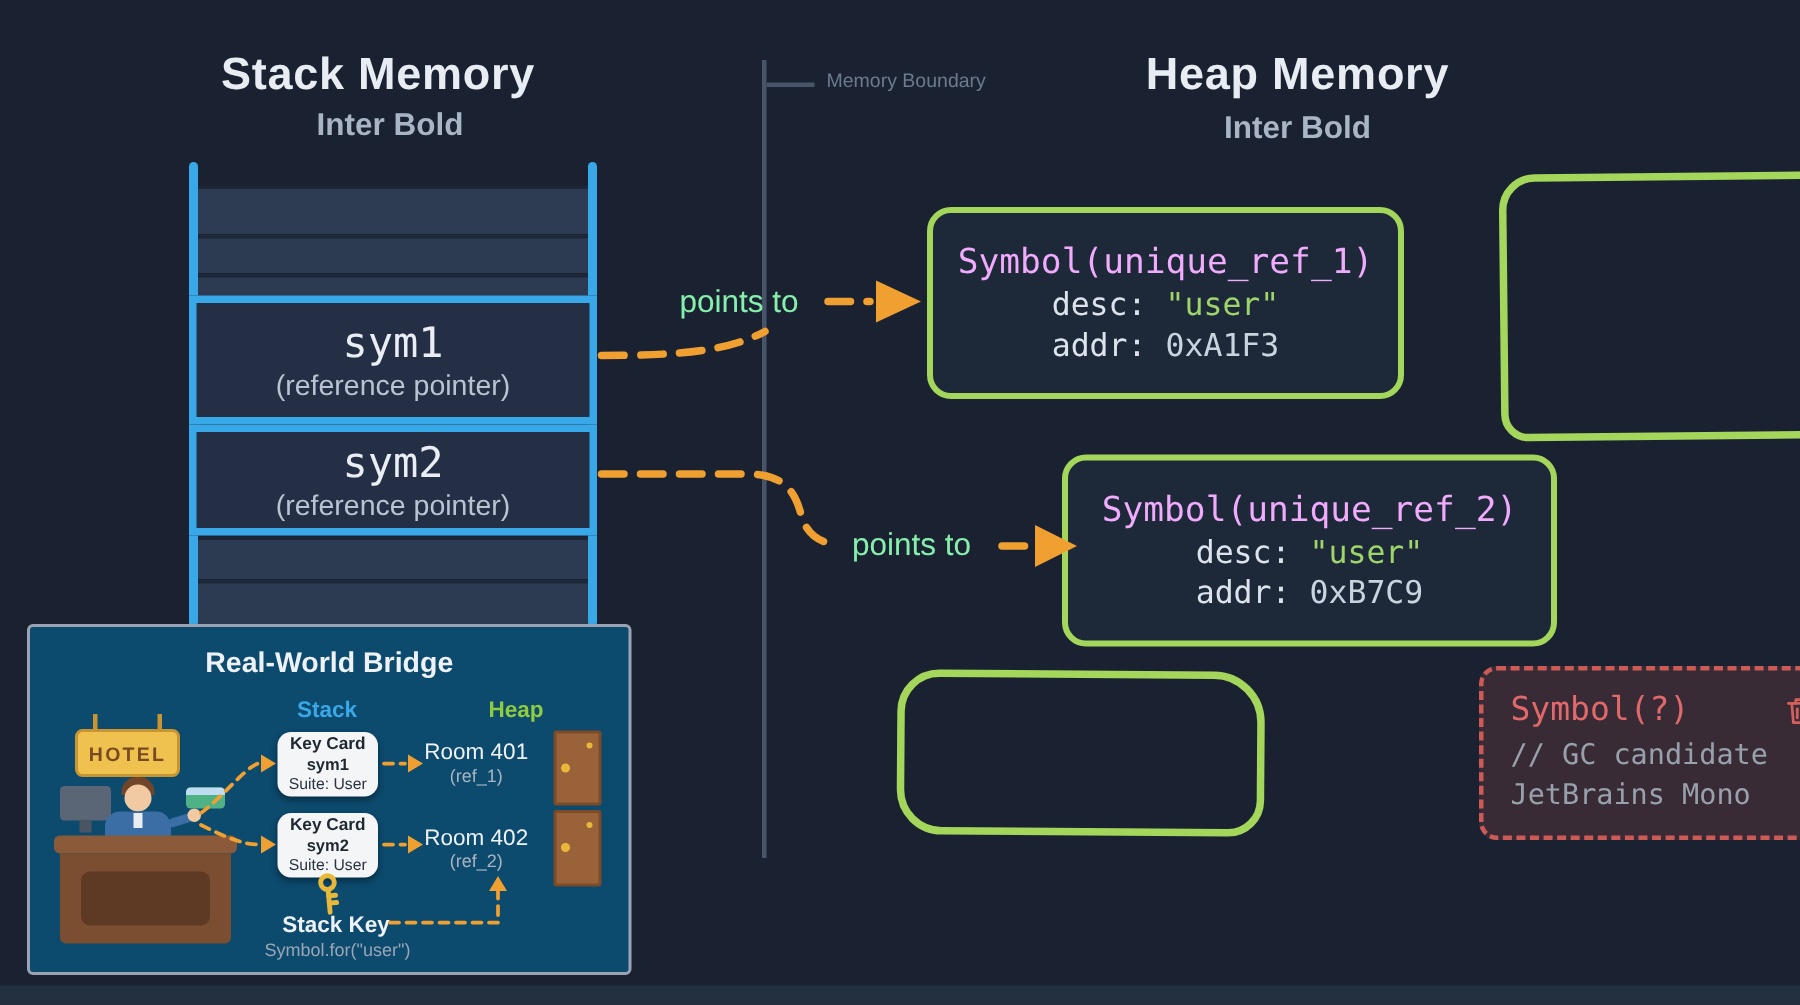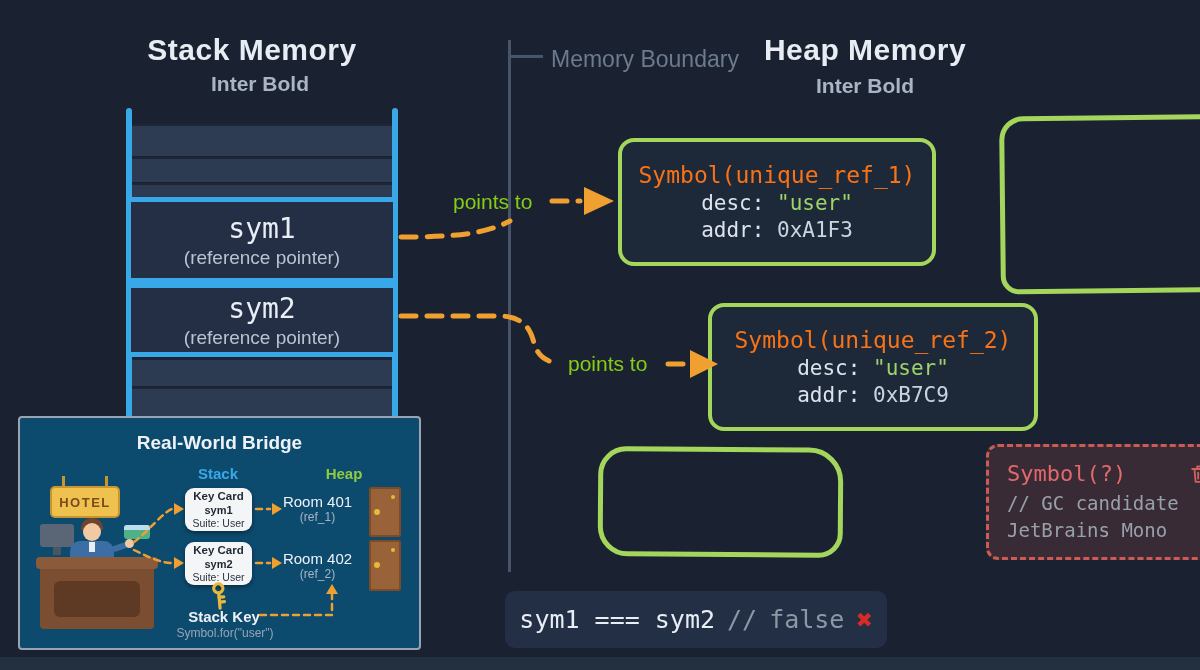"Memory Boundary" .blabel { font-size: 23px -> 13px }
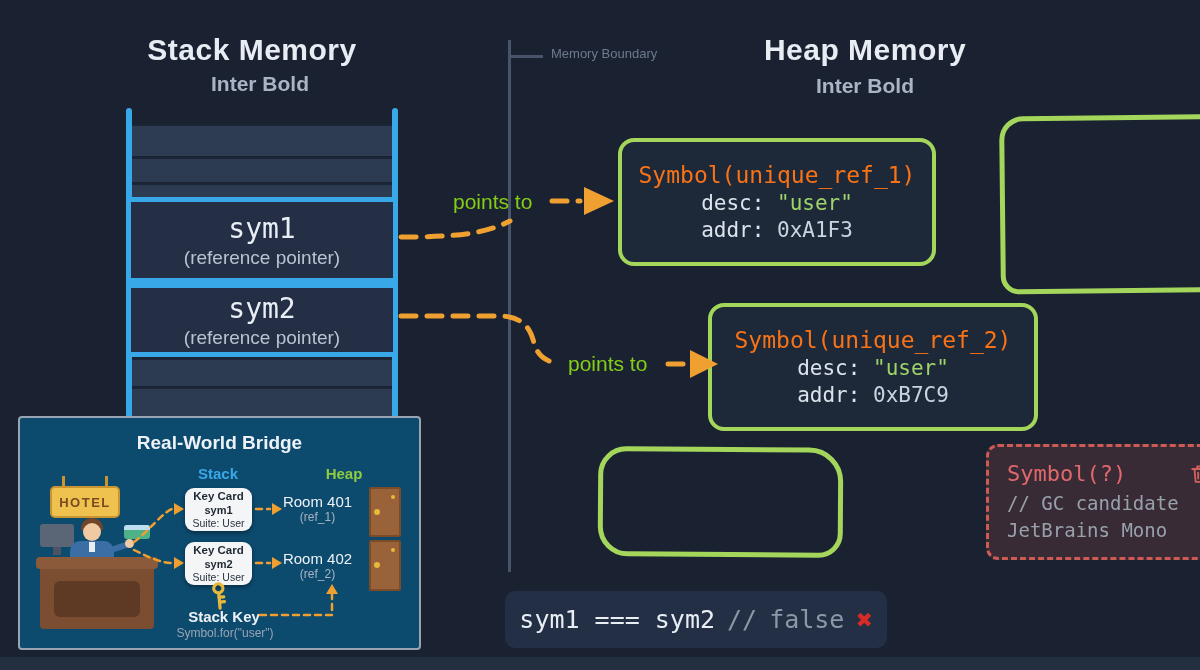"Symbol(unique_ref_1)" .hbox .t { color: #f97316 -> #f0abfc }
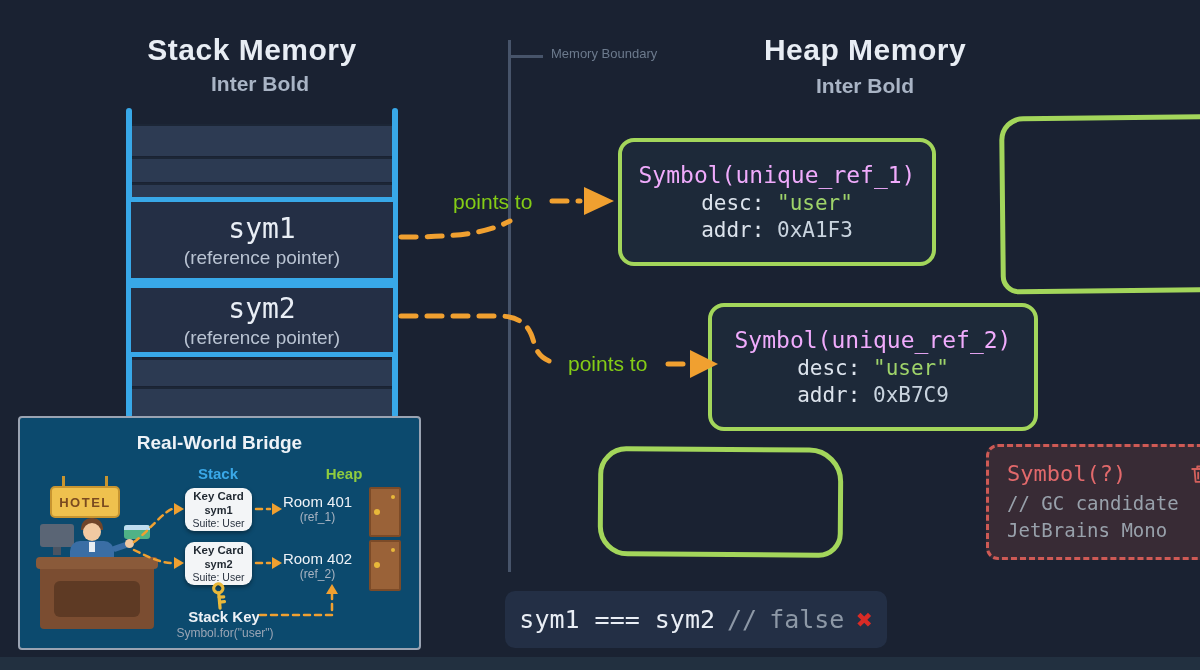"points to" .ptlabel { color: #84cc16 -> #86efac }
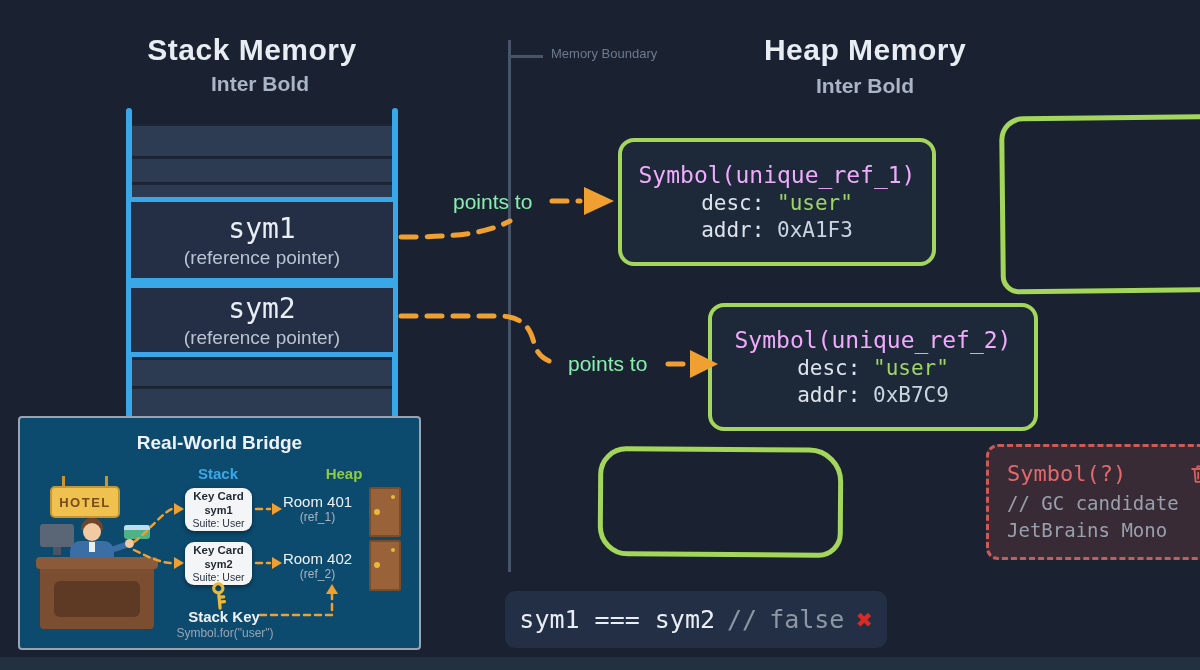"sym1 === sym2" div.abs { html: <div> <span>sym1 === sym2</span> <span>//</span> <span>false</span> <span>✖</span> </div> -> none }
